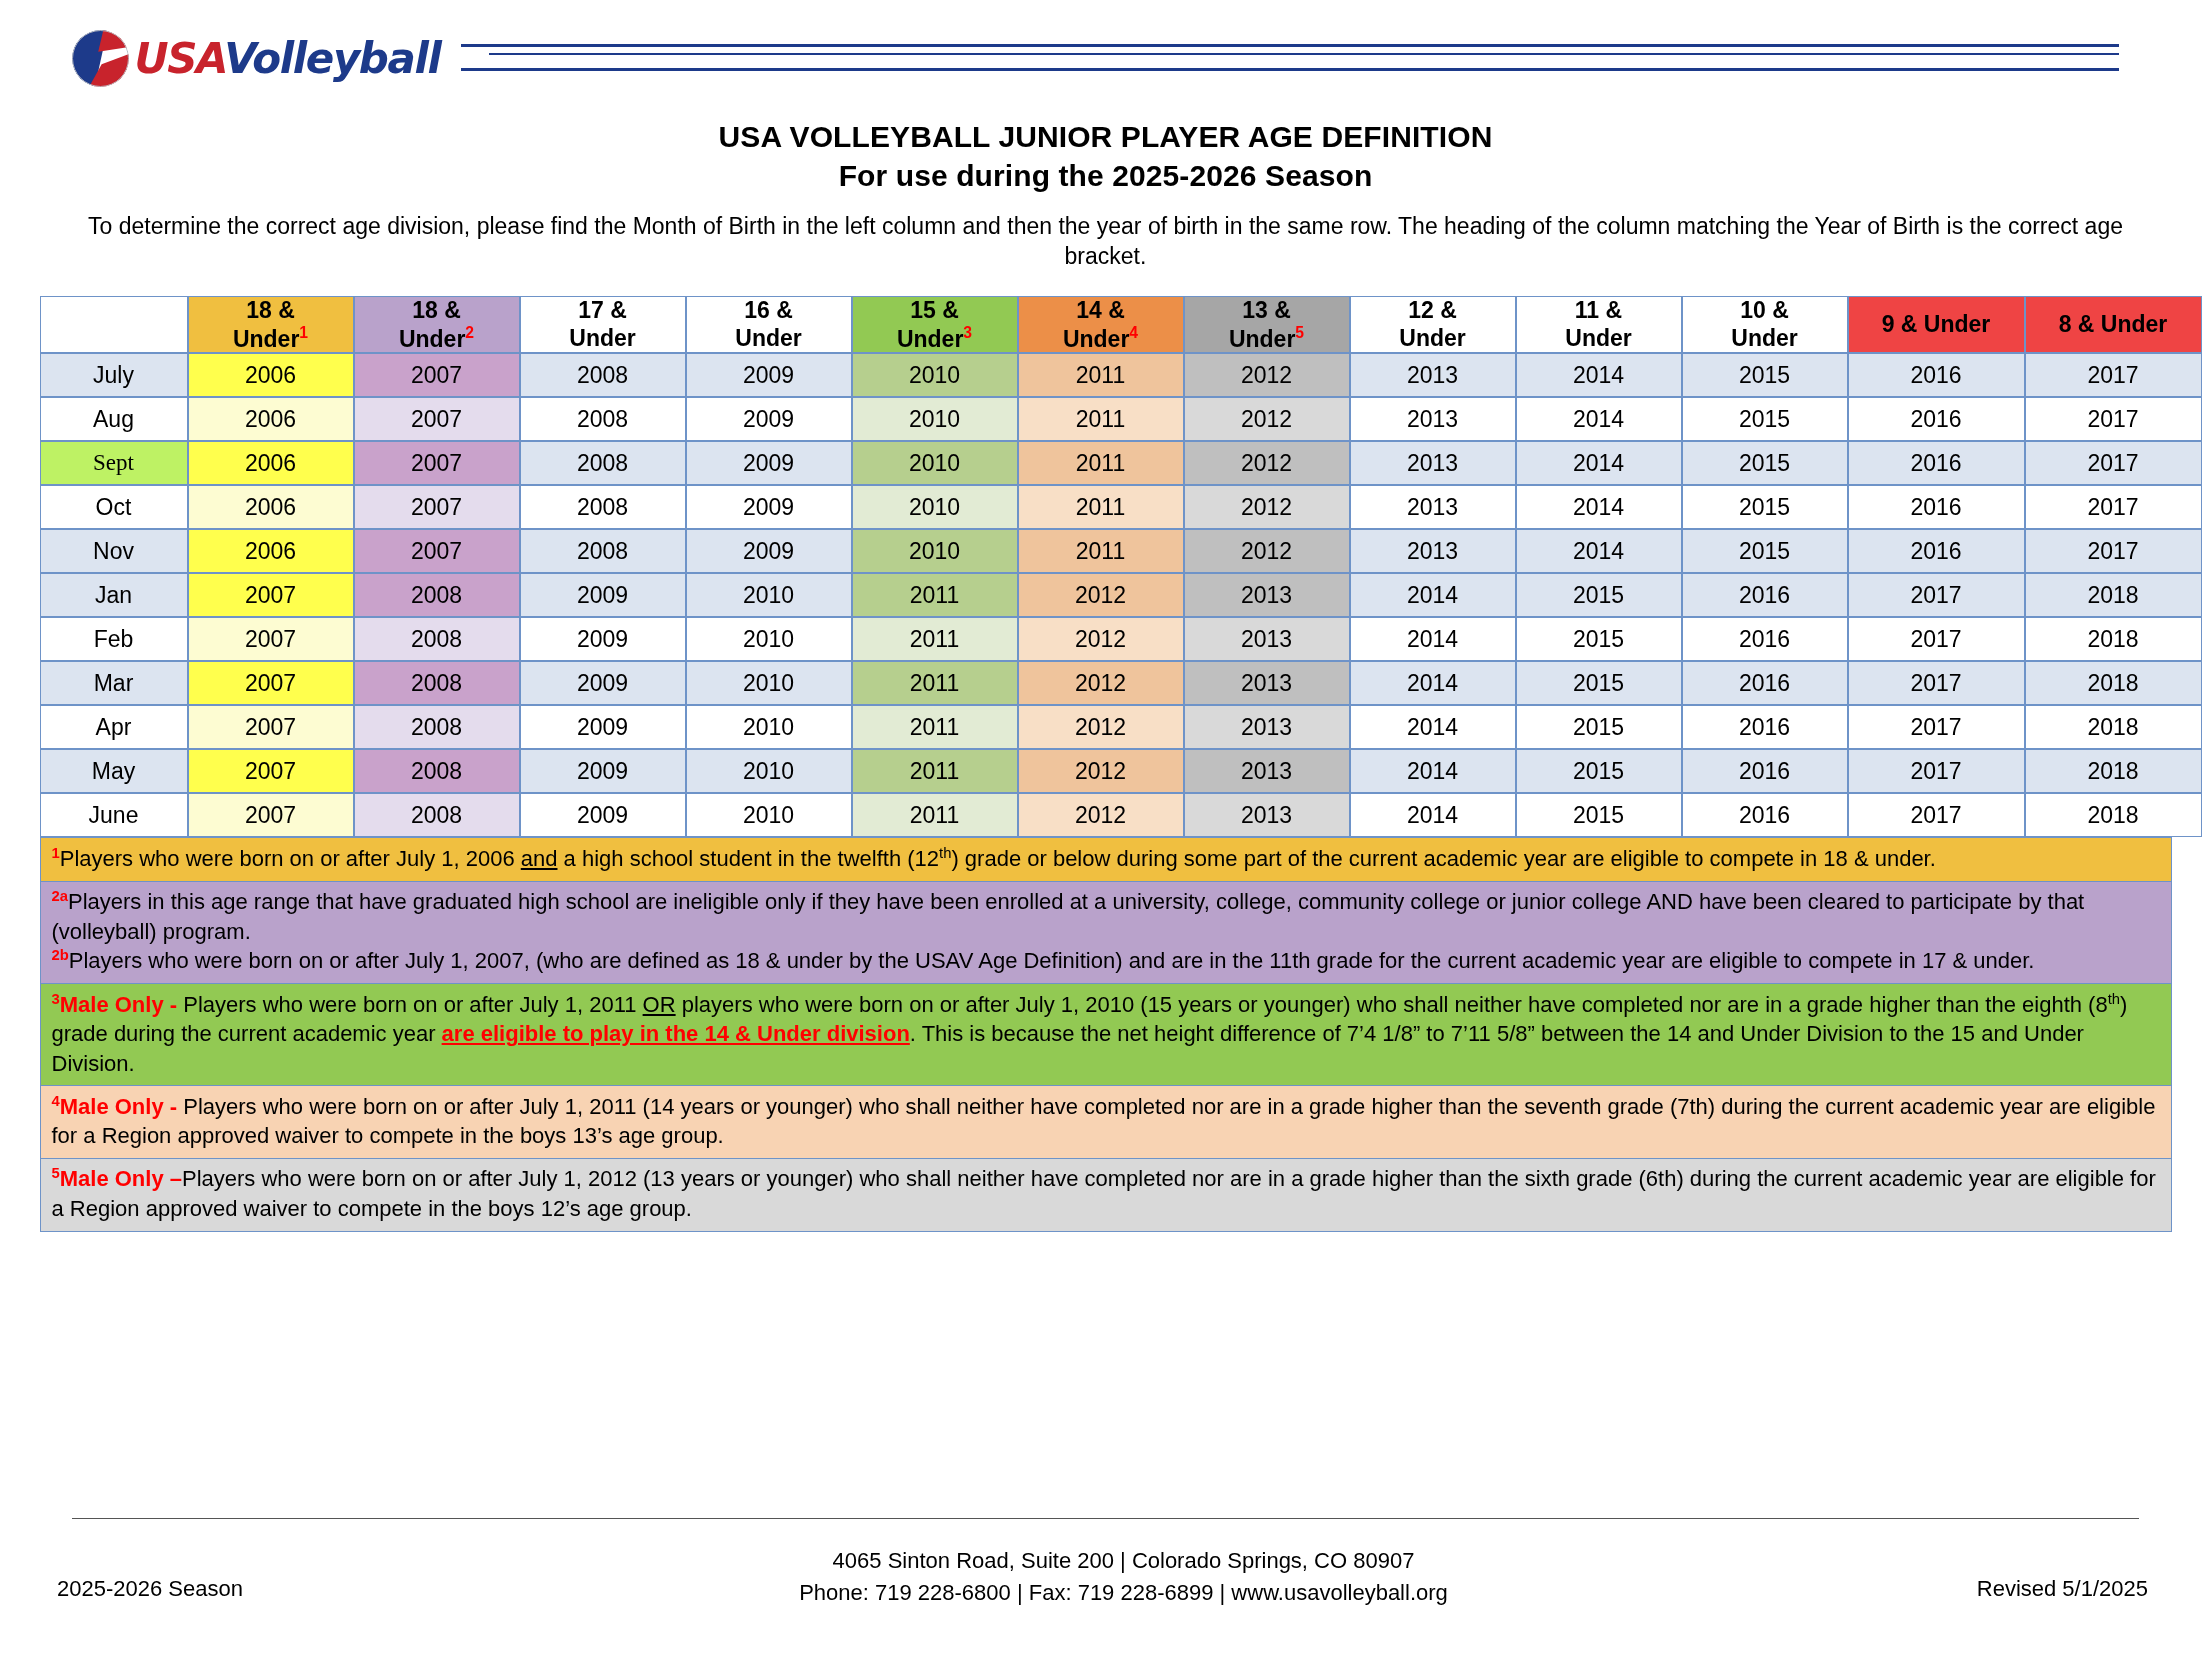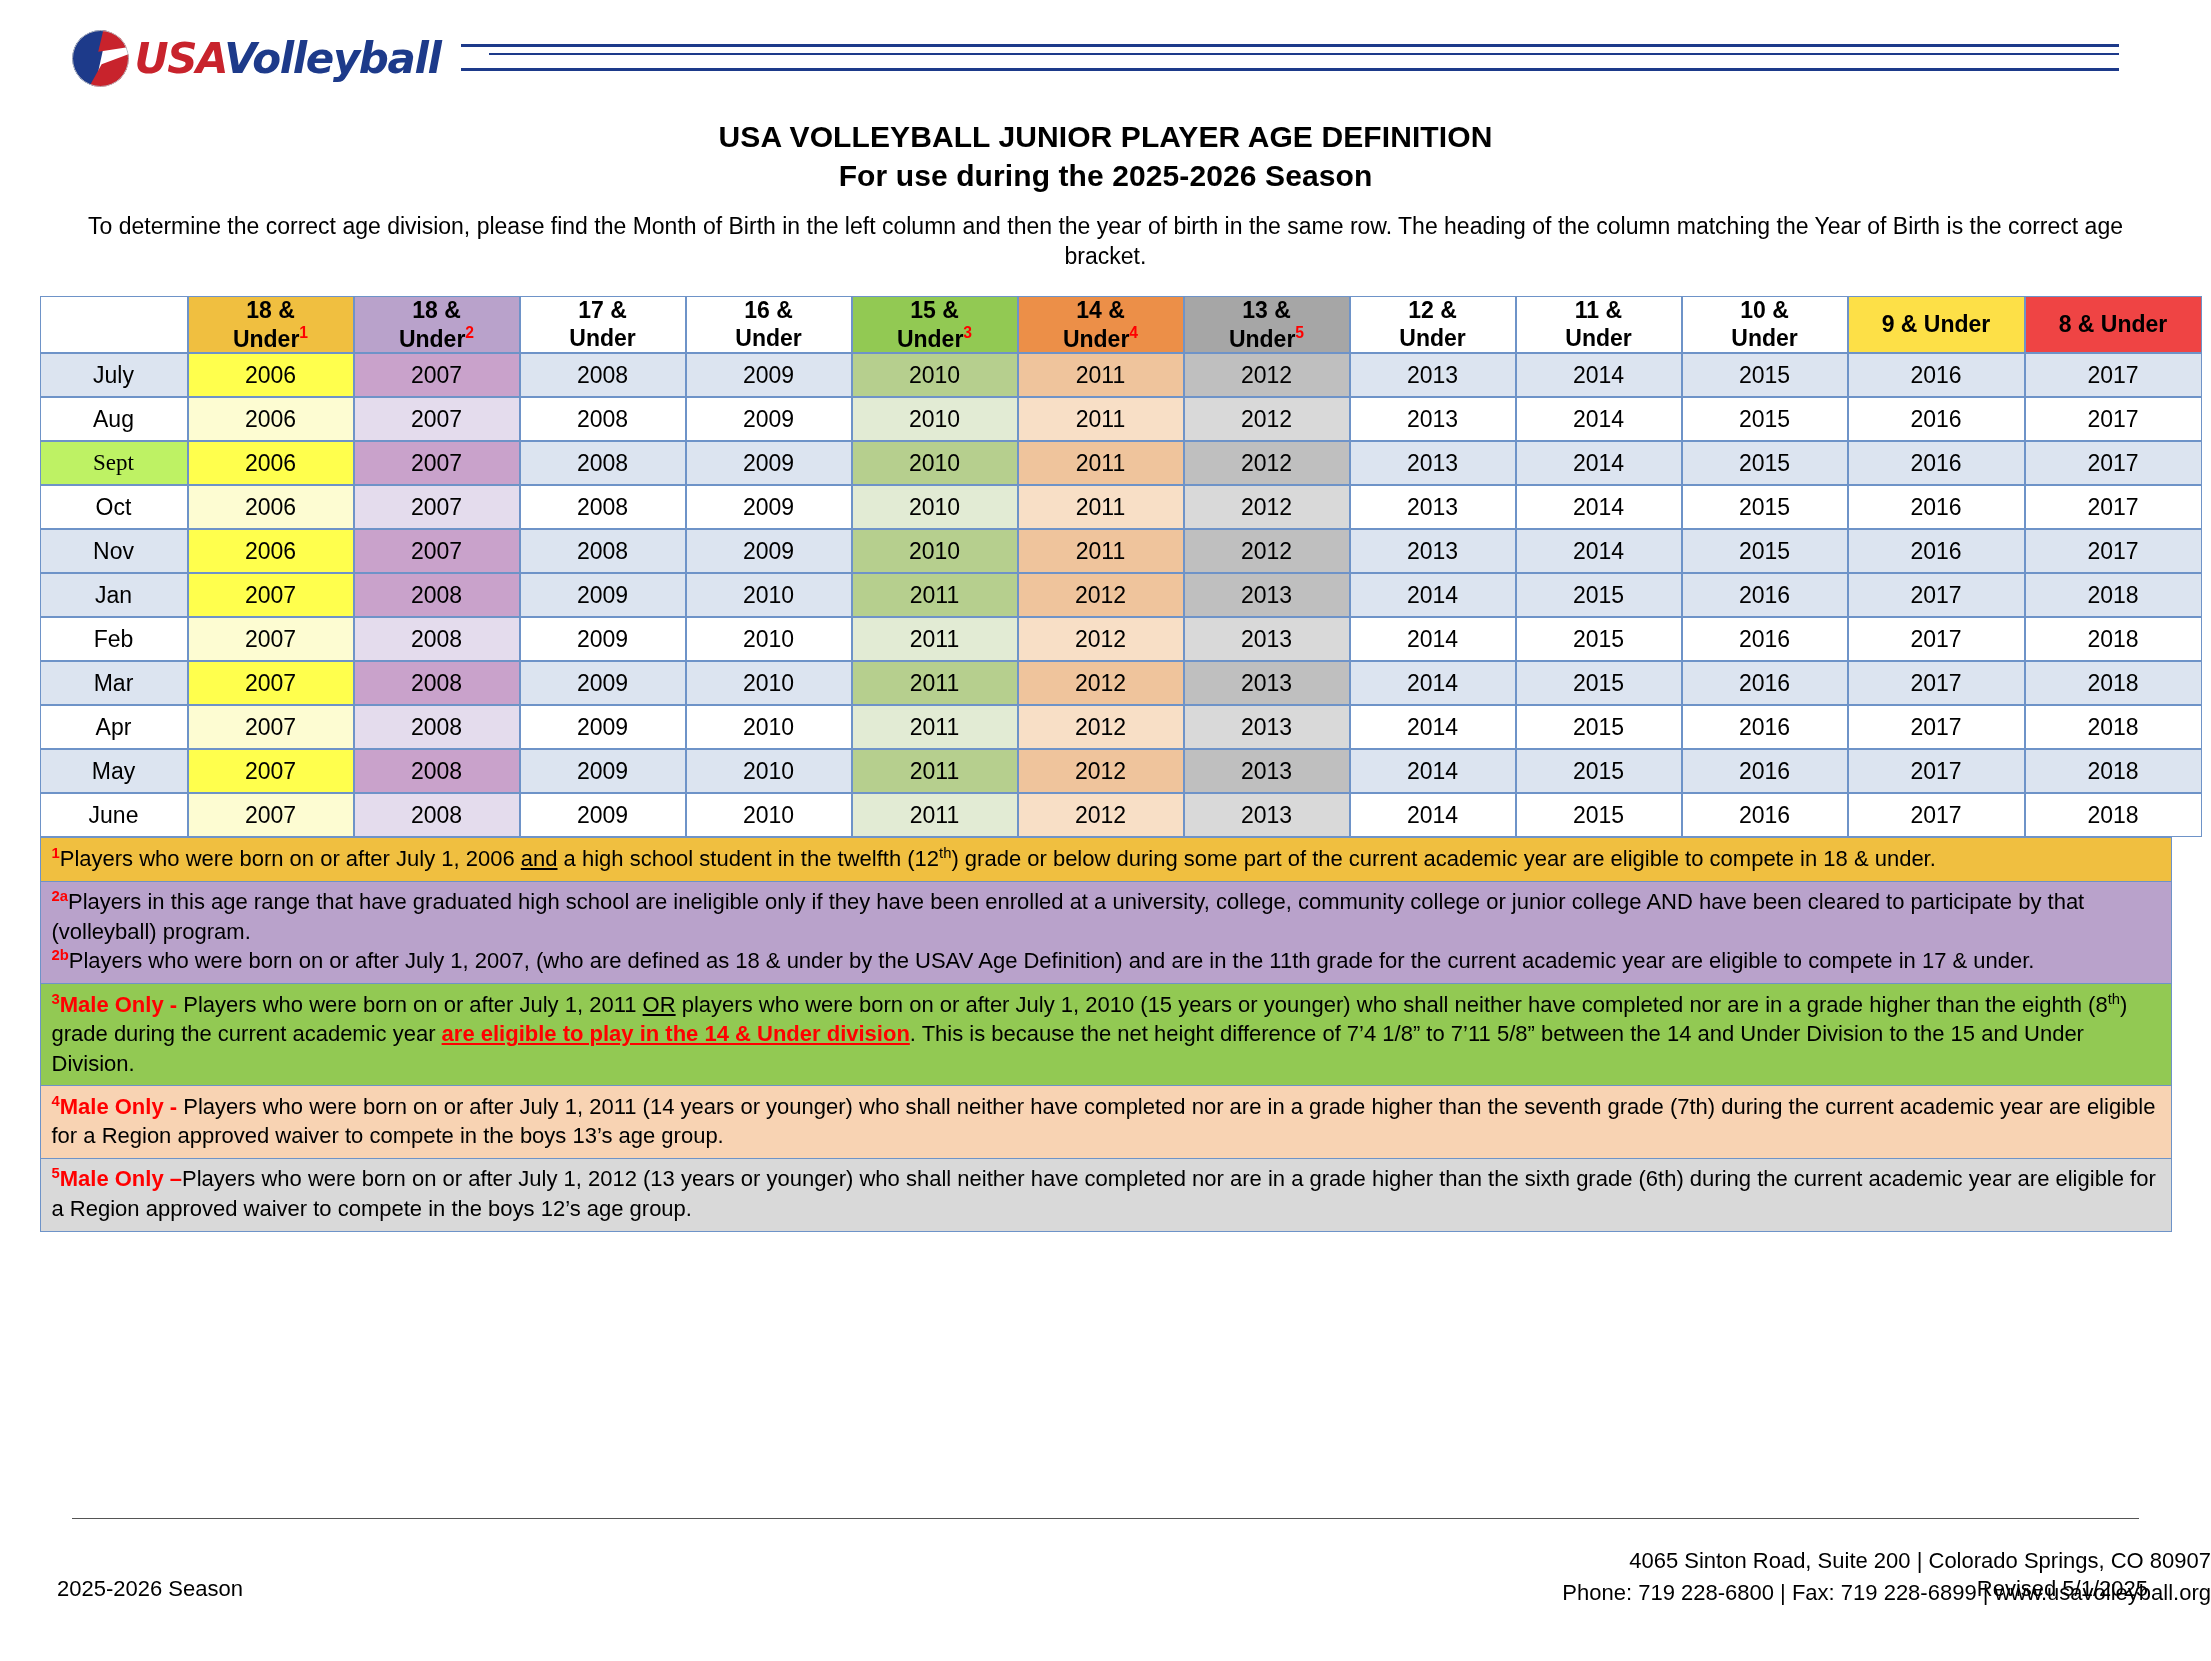"9 & Under" th.hcell { background: #fde047 -> #ef4444 }
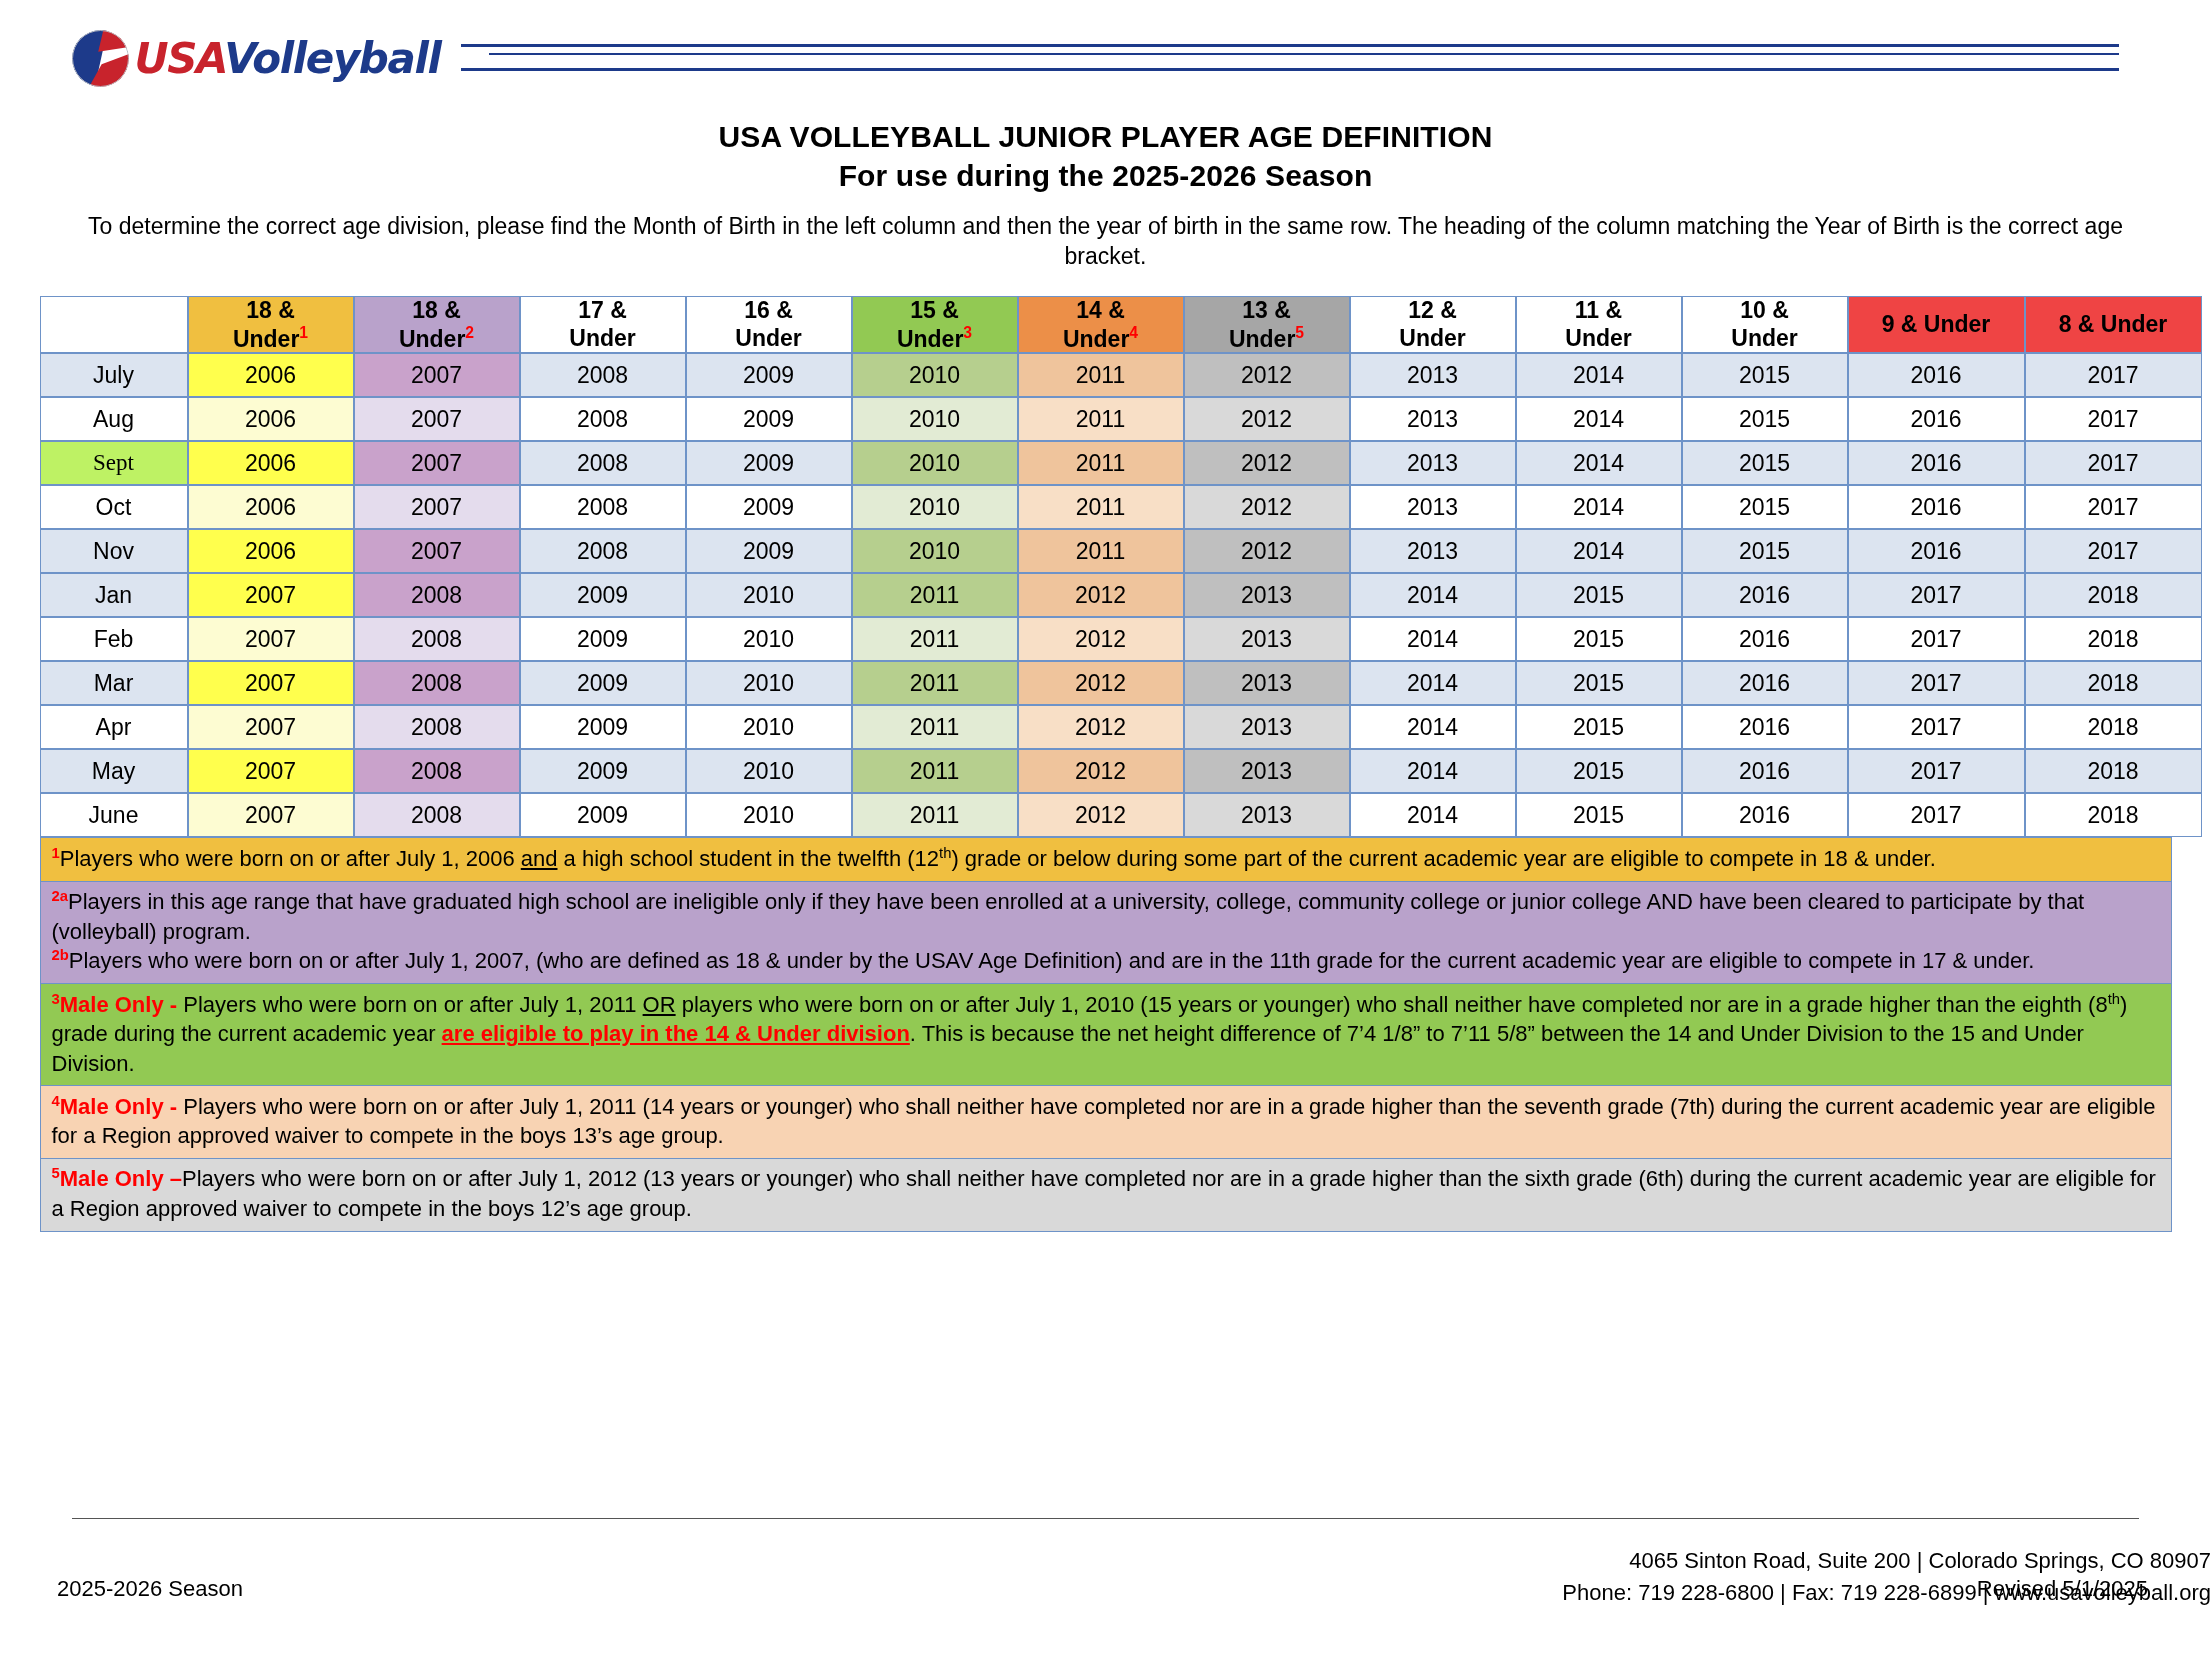"4065 Sinton Road, Suite 200" .footer-center { text-align: right -> center }
